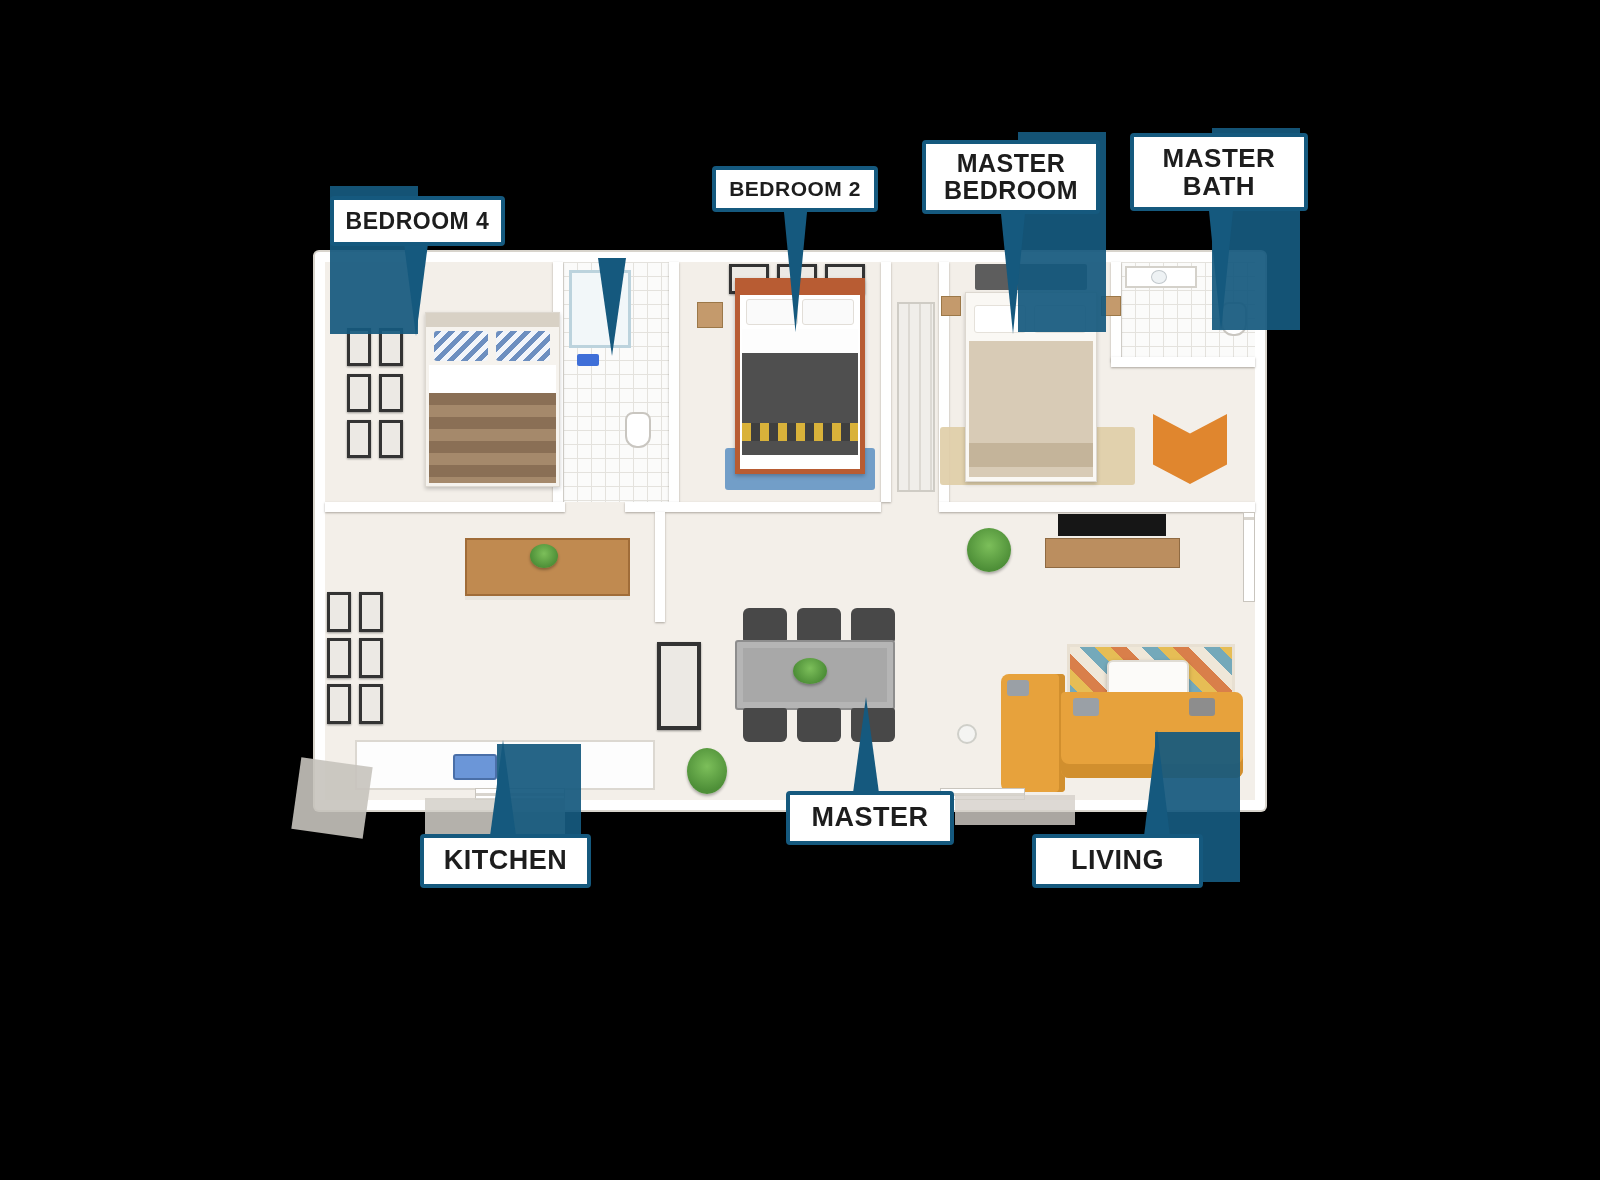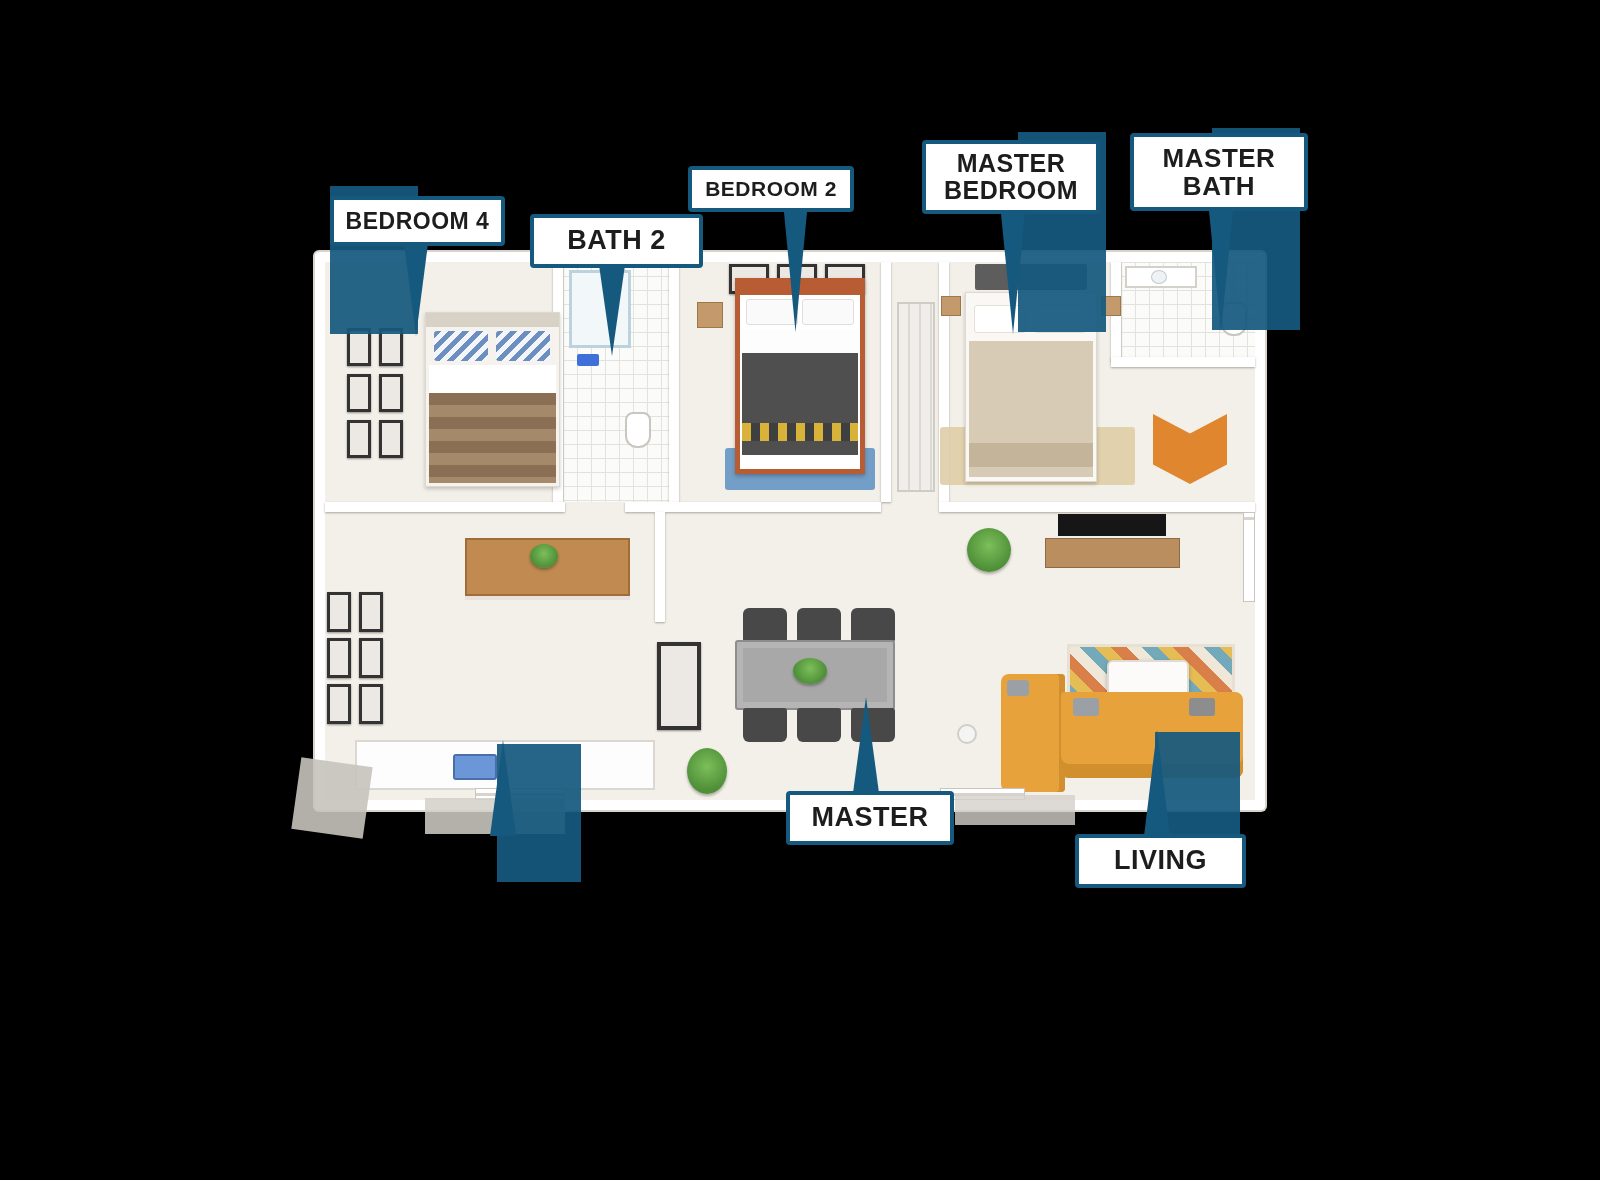"BEDROOM 2" div.callout-box { left: 688px -> 712px }
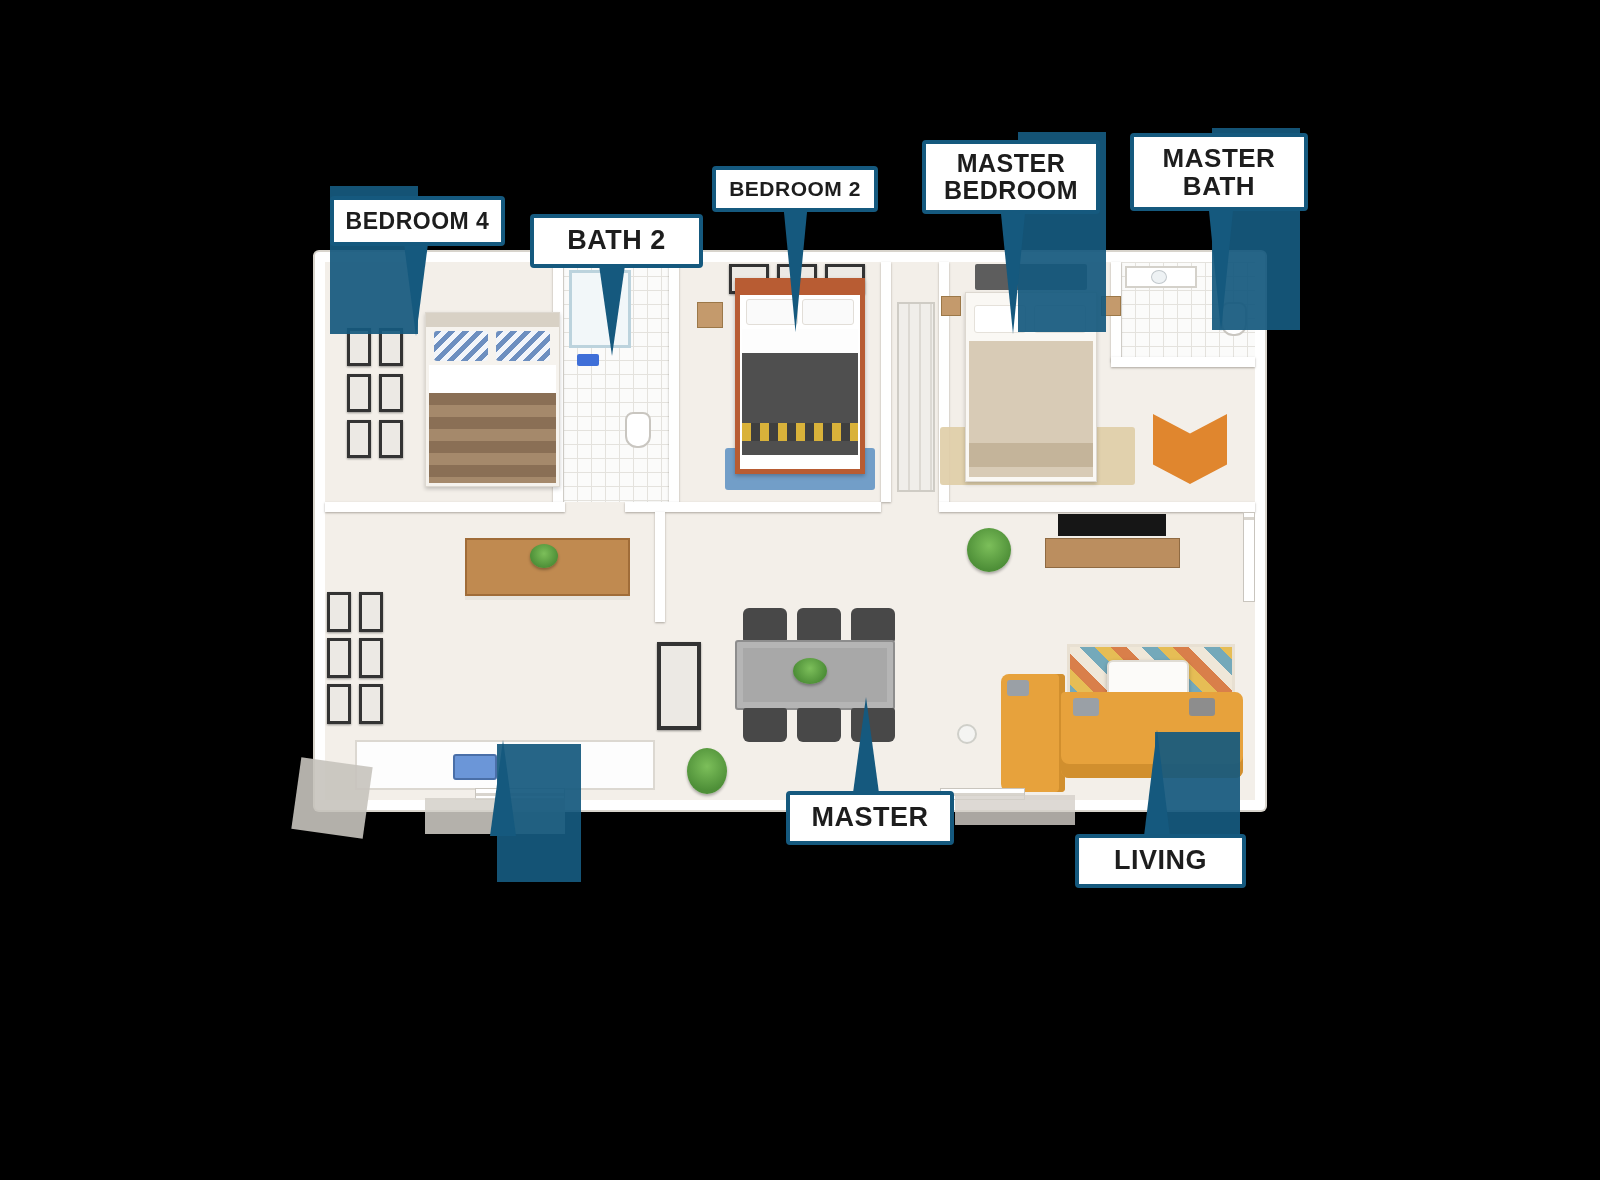"BATH 2" div.callout-box { html: <div>BATH 2</div> -> none }
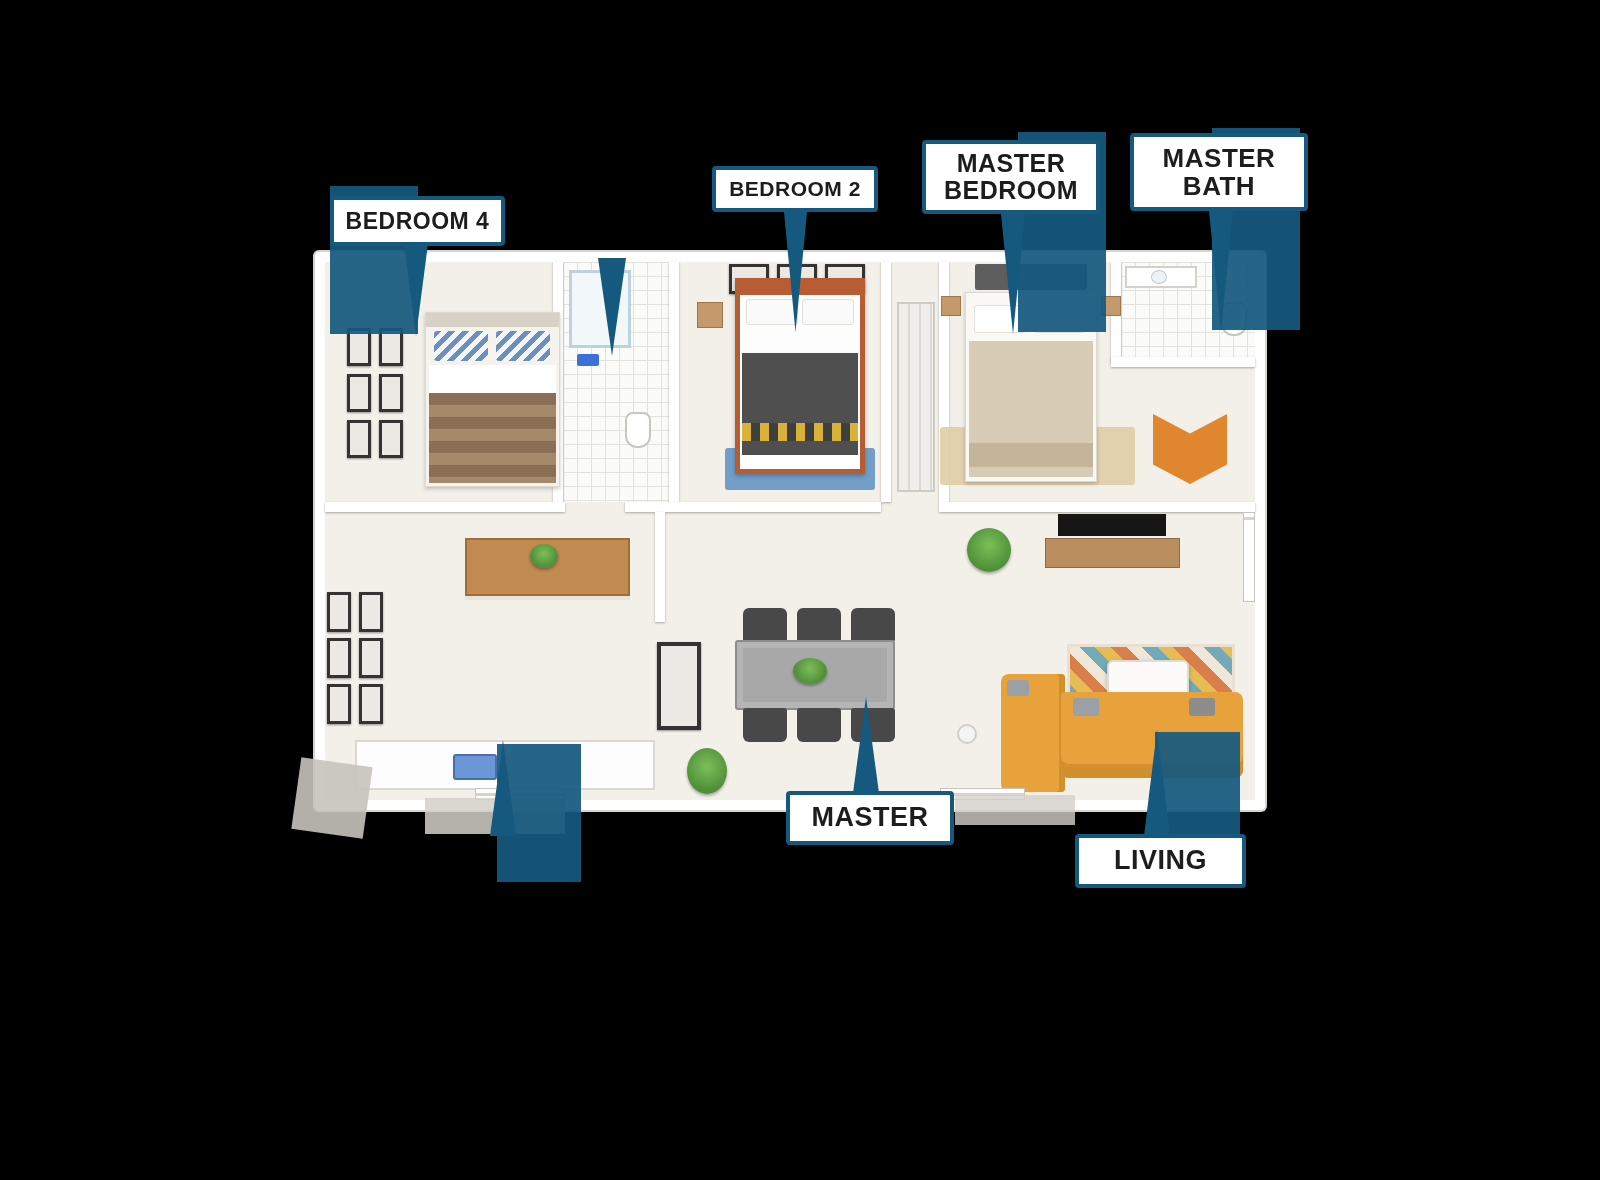"KITCHEN" div.callout-box { html: none -> <div>KITCHEN</div> }
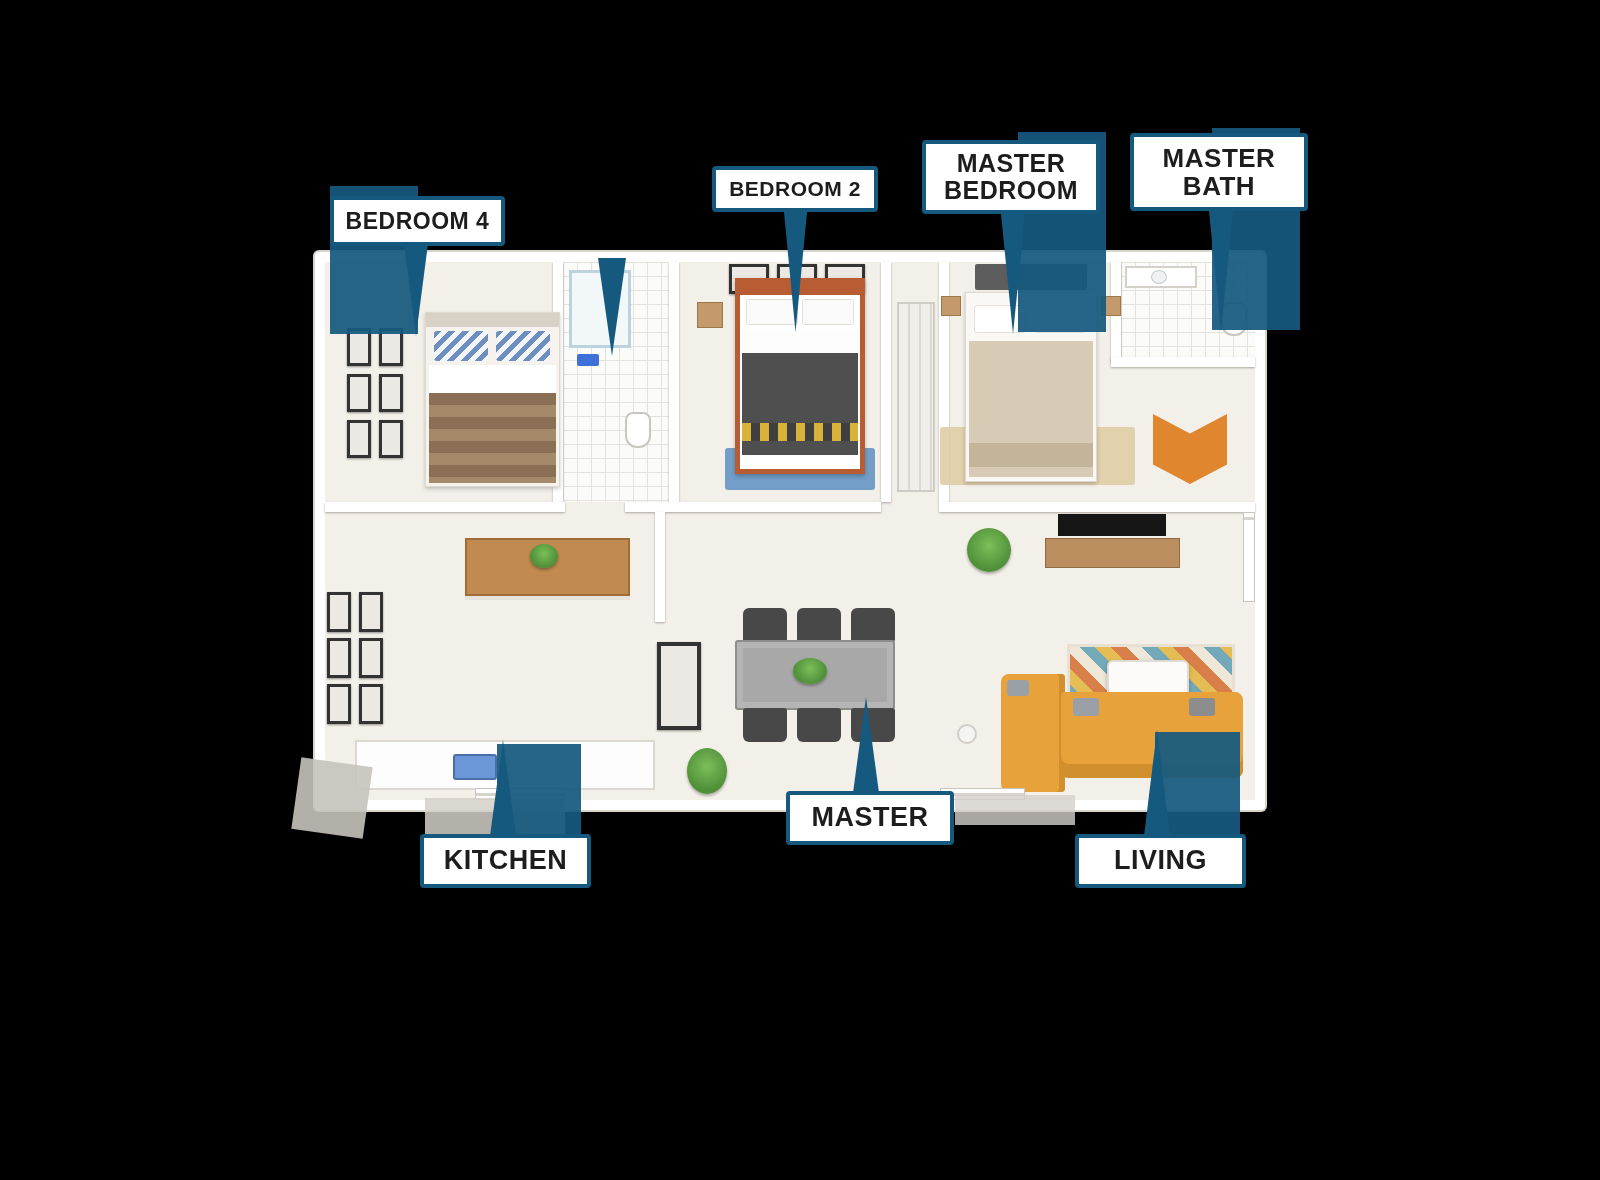"LIVING" div.callout-box { left: 1075px -> 1032px }
